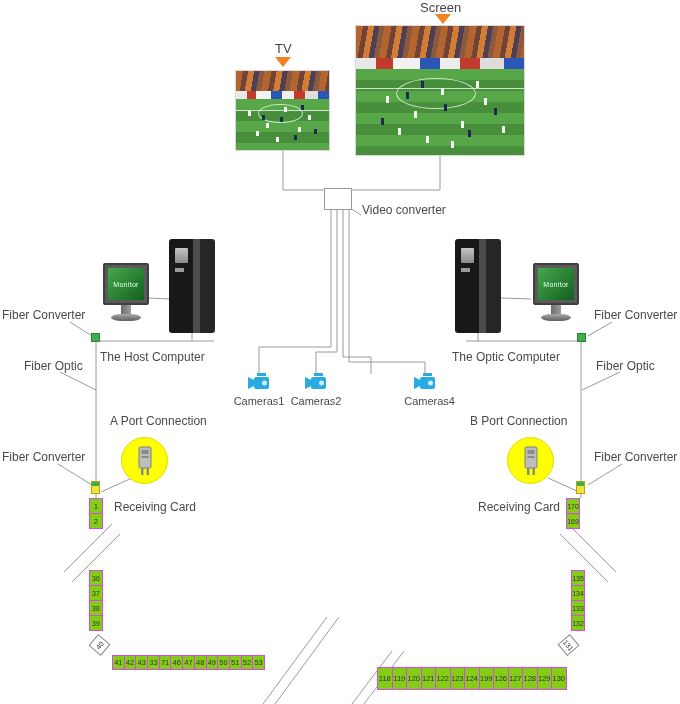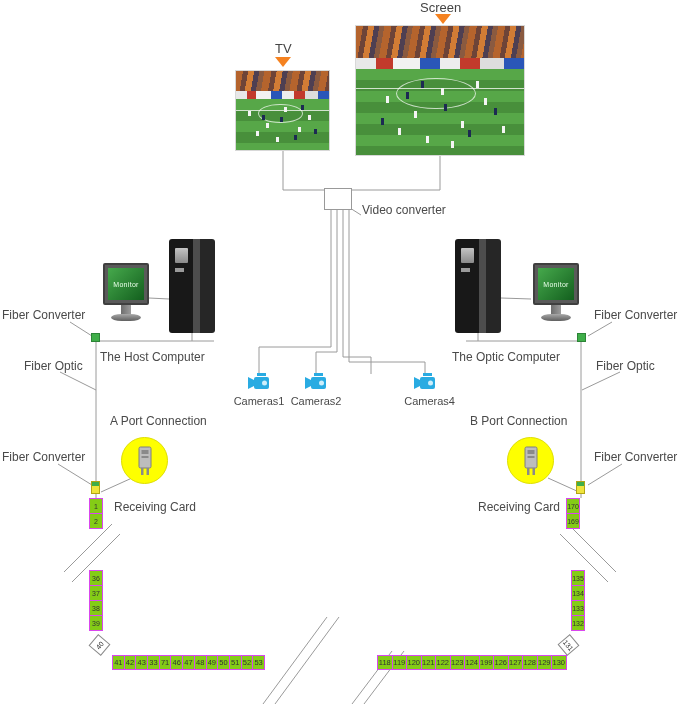"118" .row-r .cell { height: 15px -> 23px; margin-top: none -> 12px }
